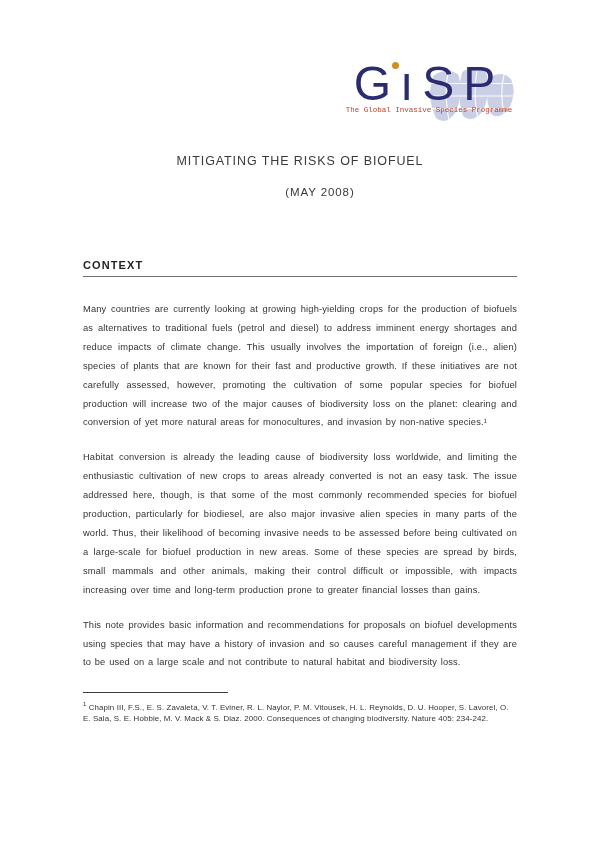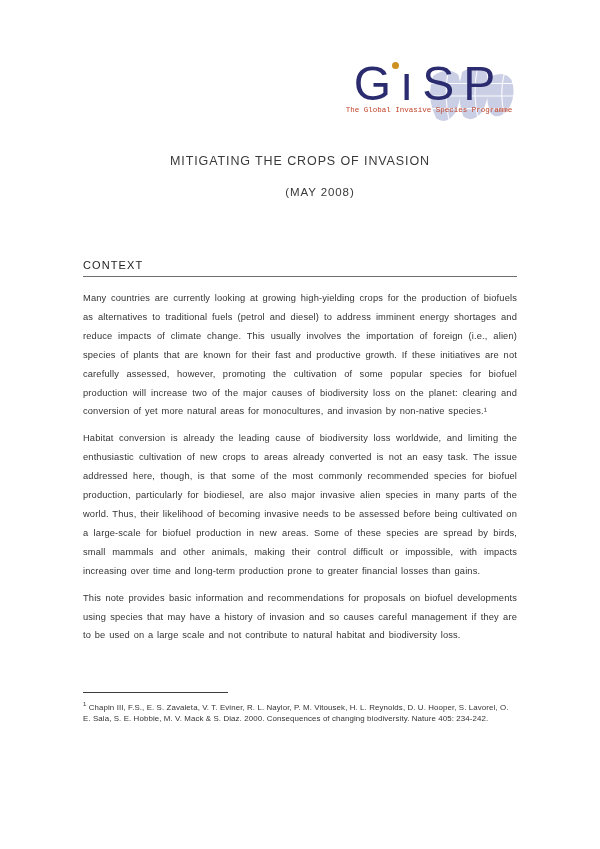"MITIGATING THE CROPS OF INVASION" div.title-line { text: CROPS OF INVASION -> RISKS OF BIOFUEL }
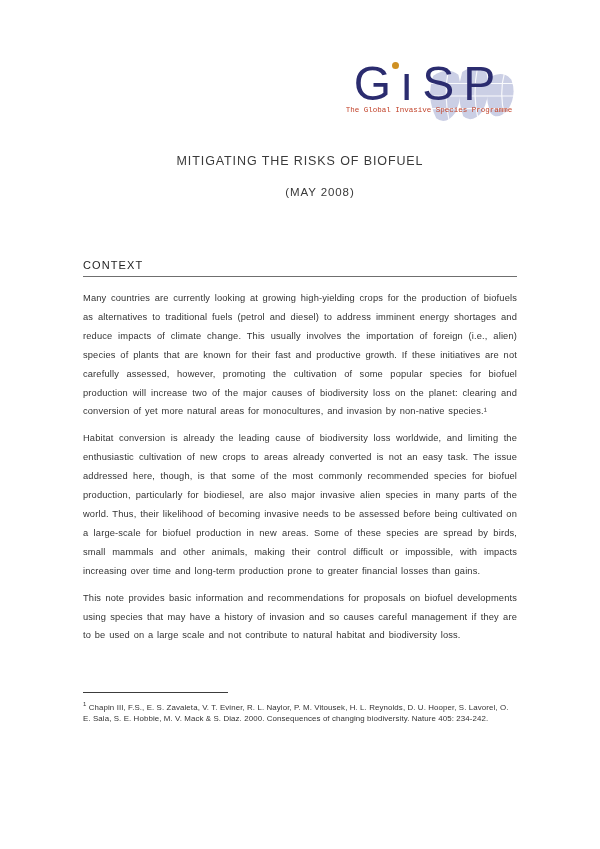"CONTEXT" .section-heading { font-weight: normal -> bold }
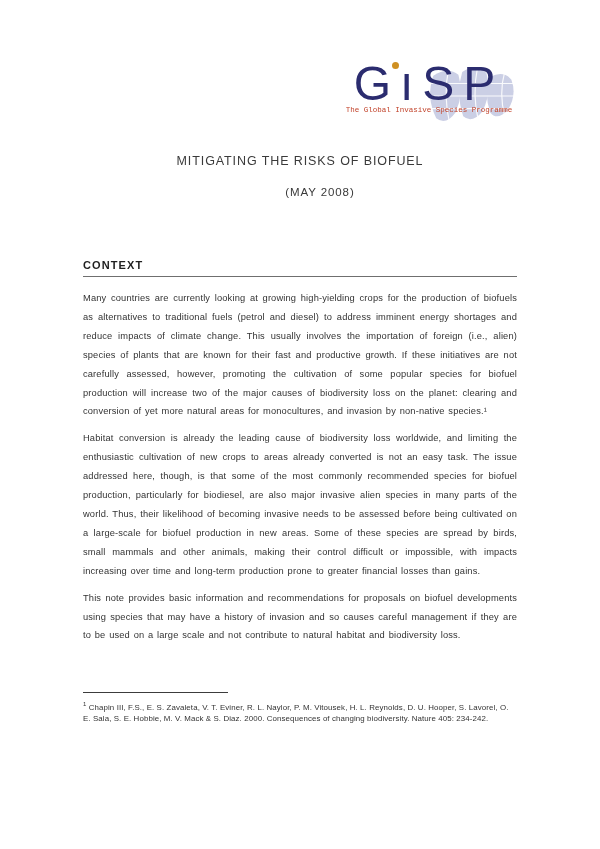"Many countries are currently looking" .body-text p { margin: 5px 0 8px 0 -> 16px 0 8px 0 }
